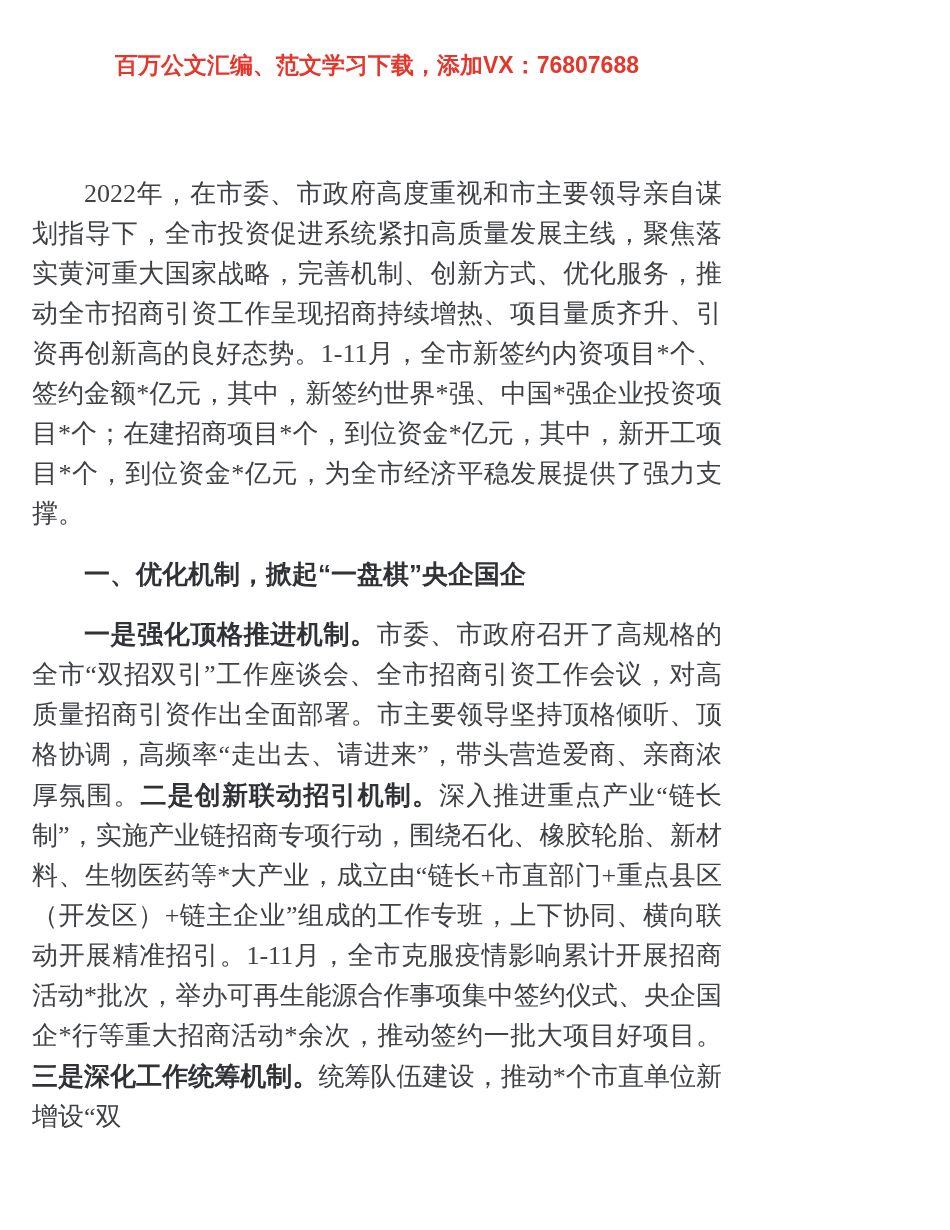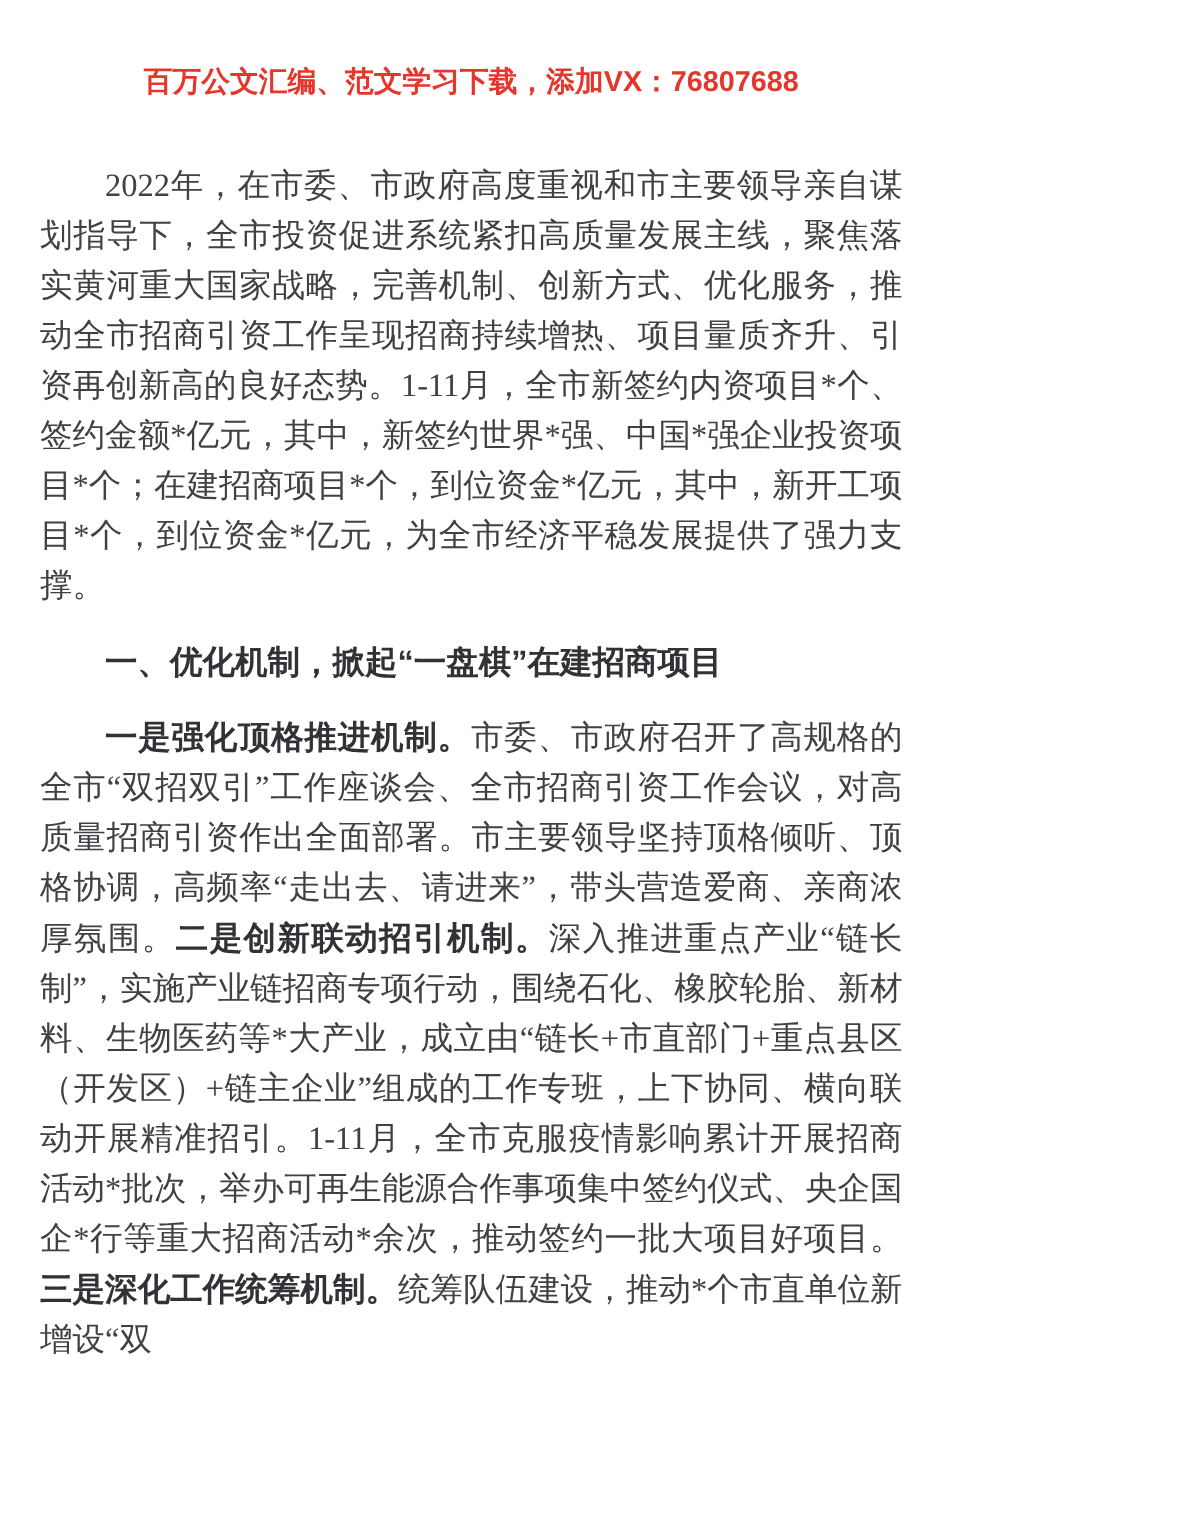"2022年，在市委、市政府高度重视和市主要领导亲自谋划指导下，全市投资促进系统紧" .body-text { margin: 49px auto 0 auto -> 94px auto 0 auto }
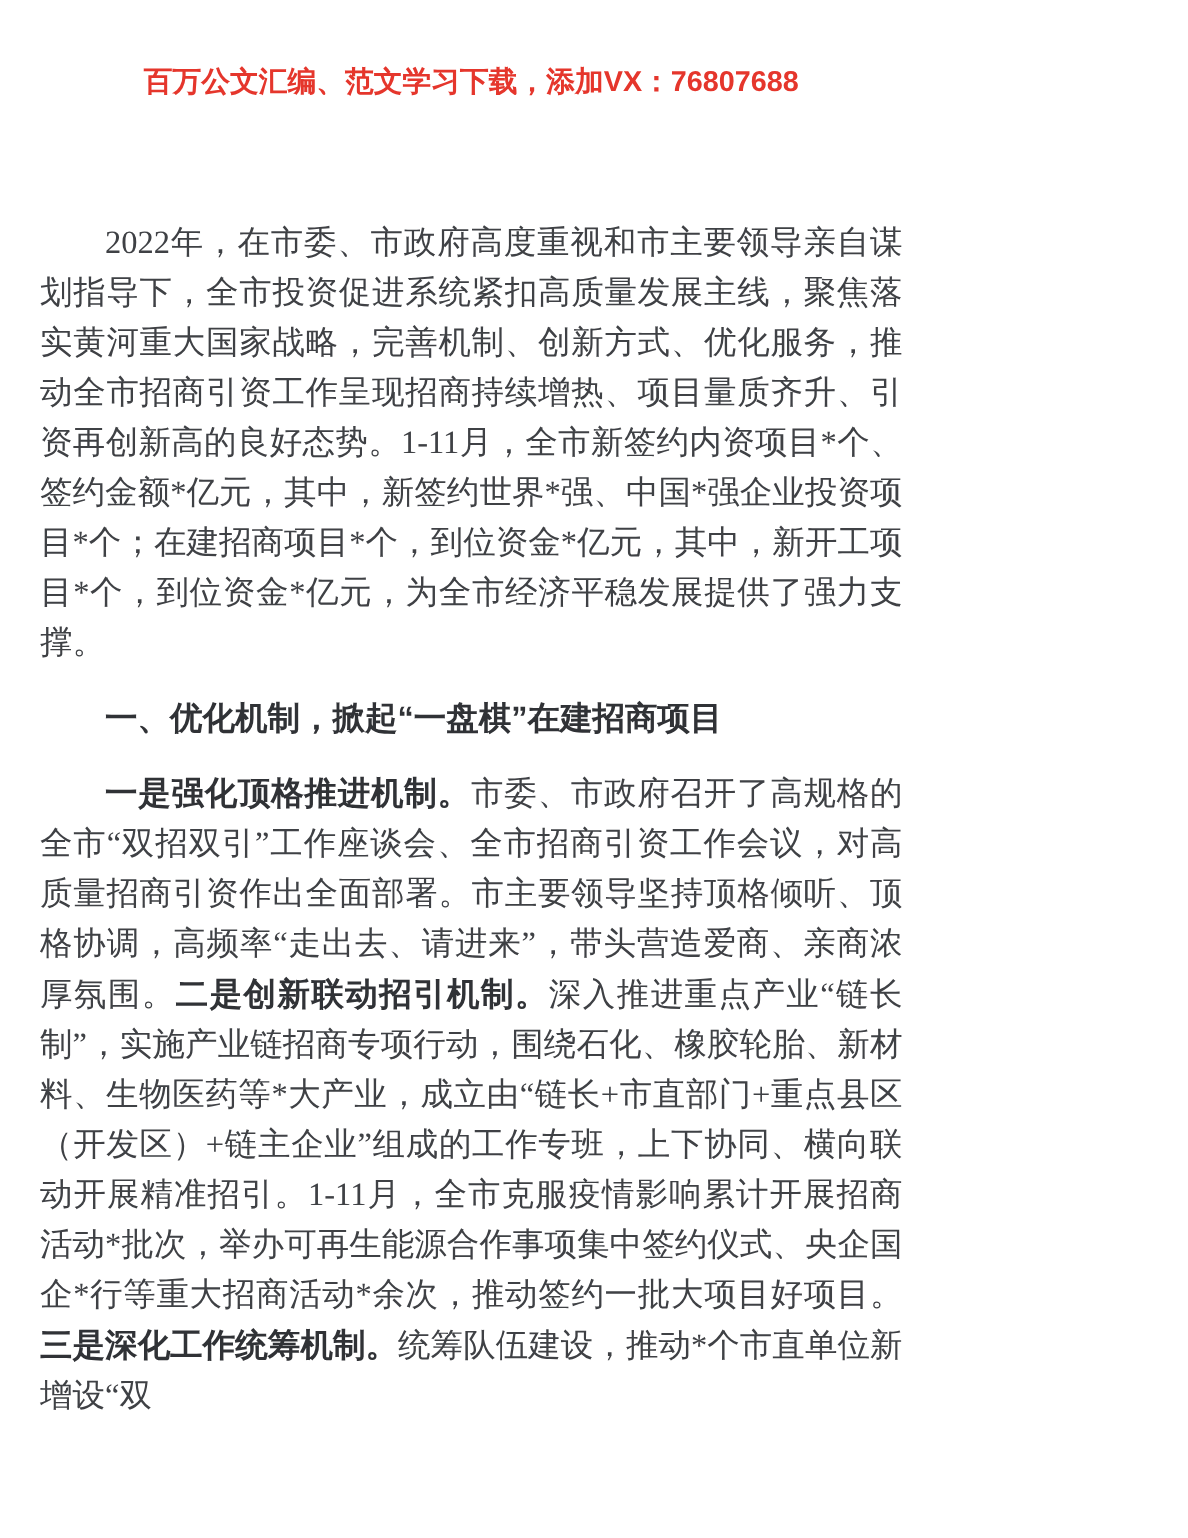"一、优化机制，掀起“一盘棋”在建招商项目" h2.section-heading { text: 在建招商项目 -> 央企国企 }
